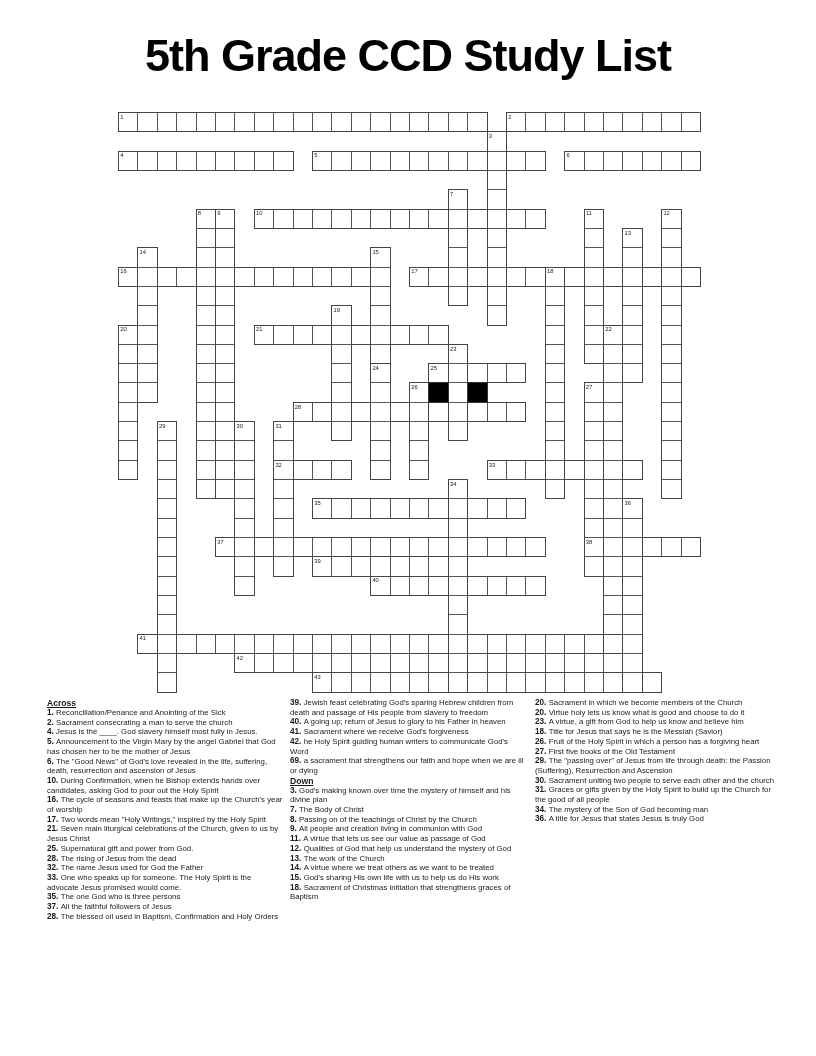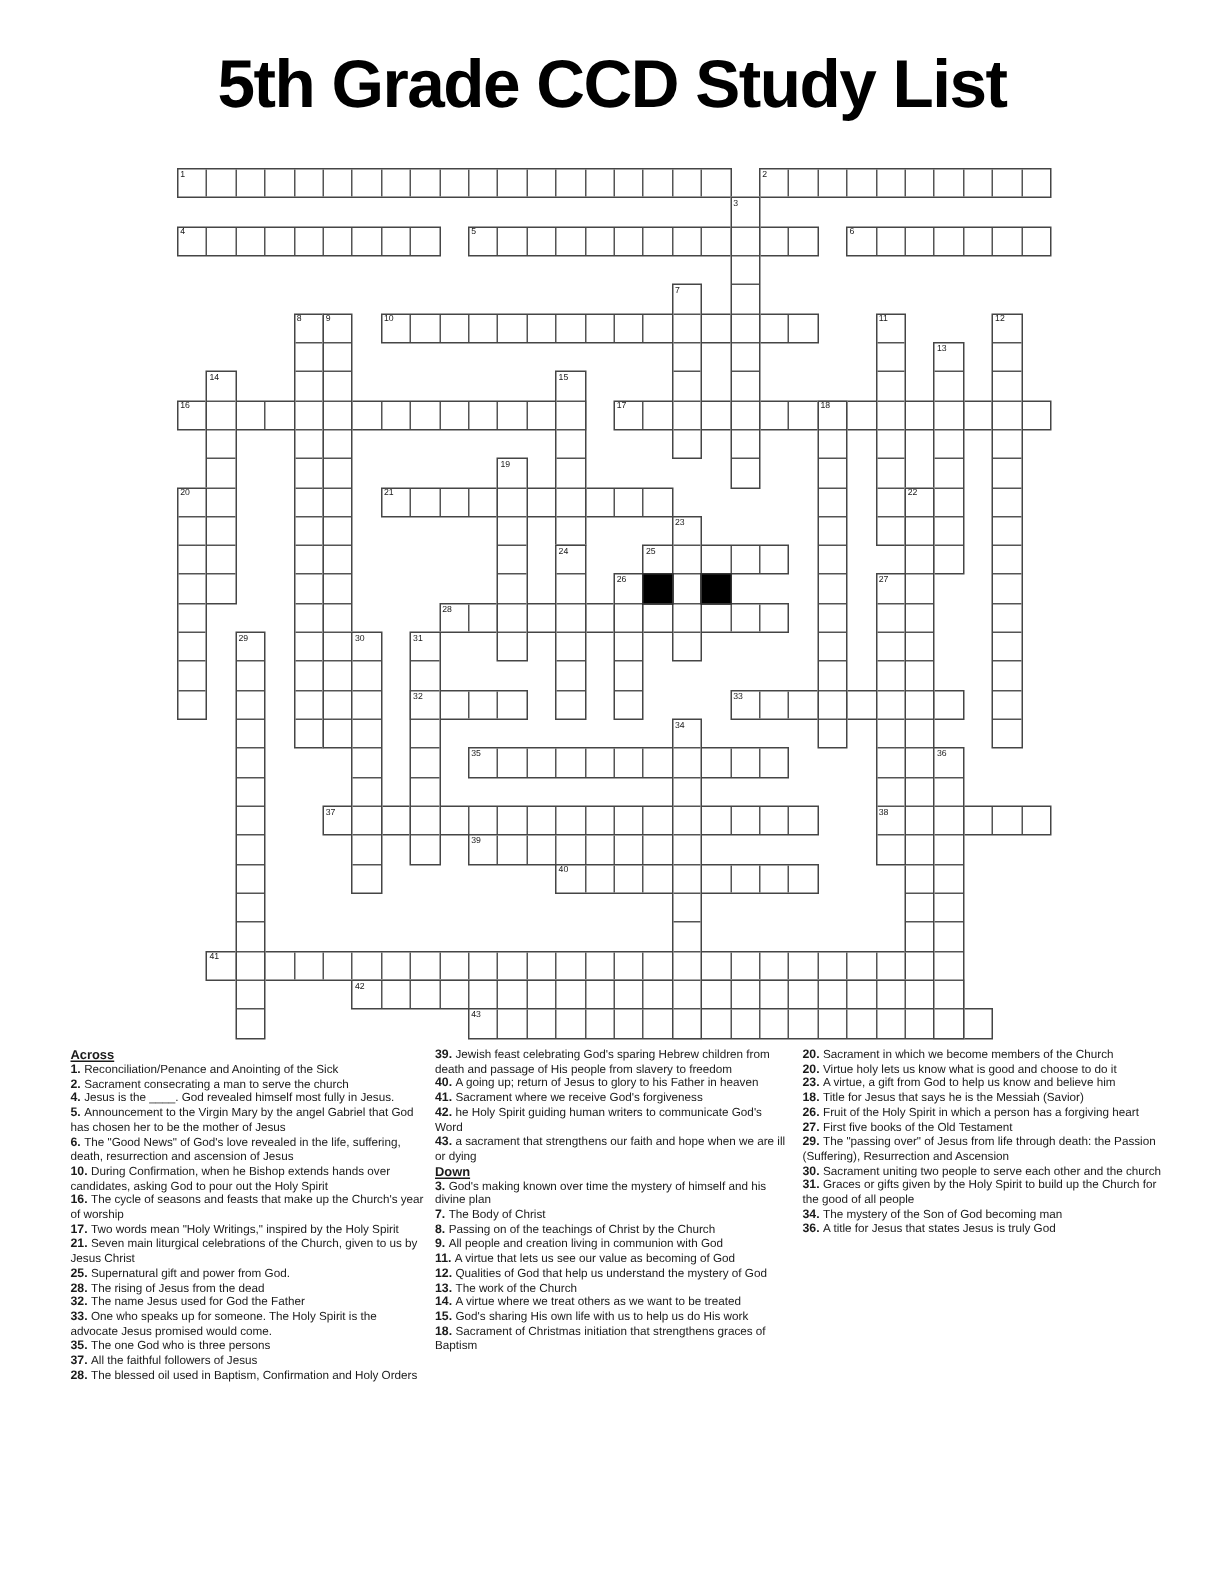"Jesus is the ____. God" span { text: revealed -> slavery }
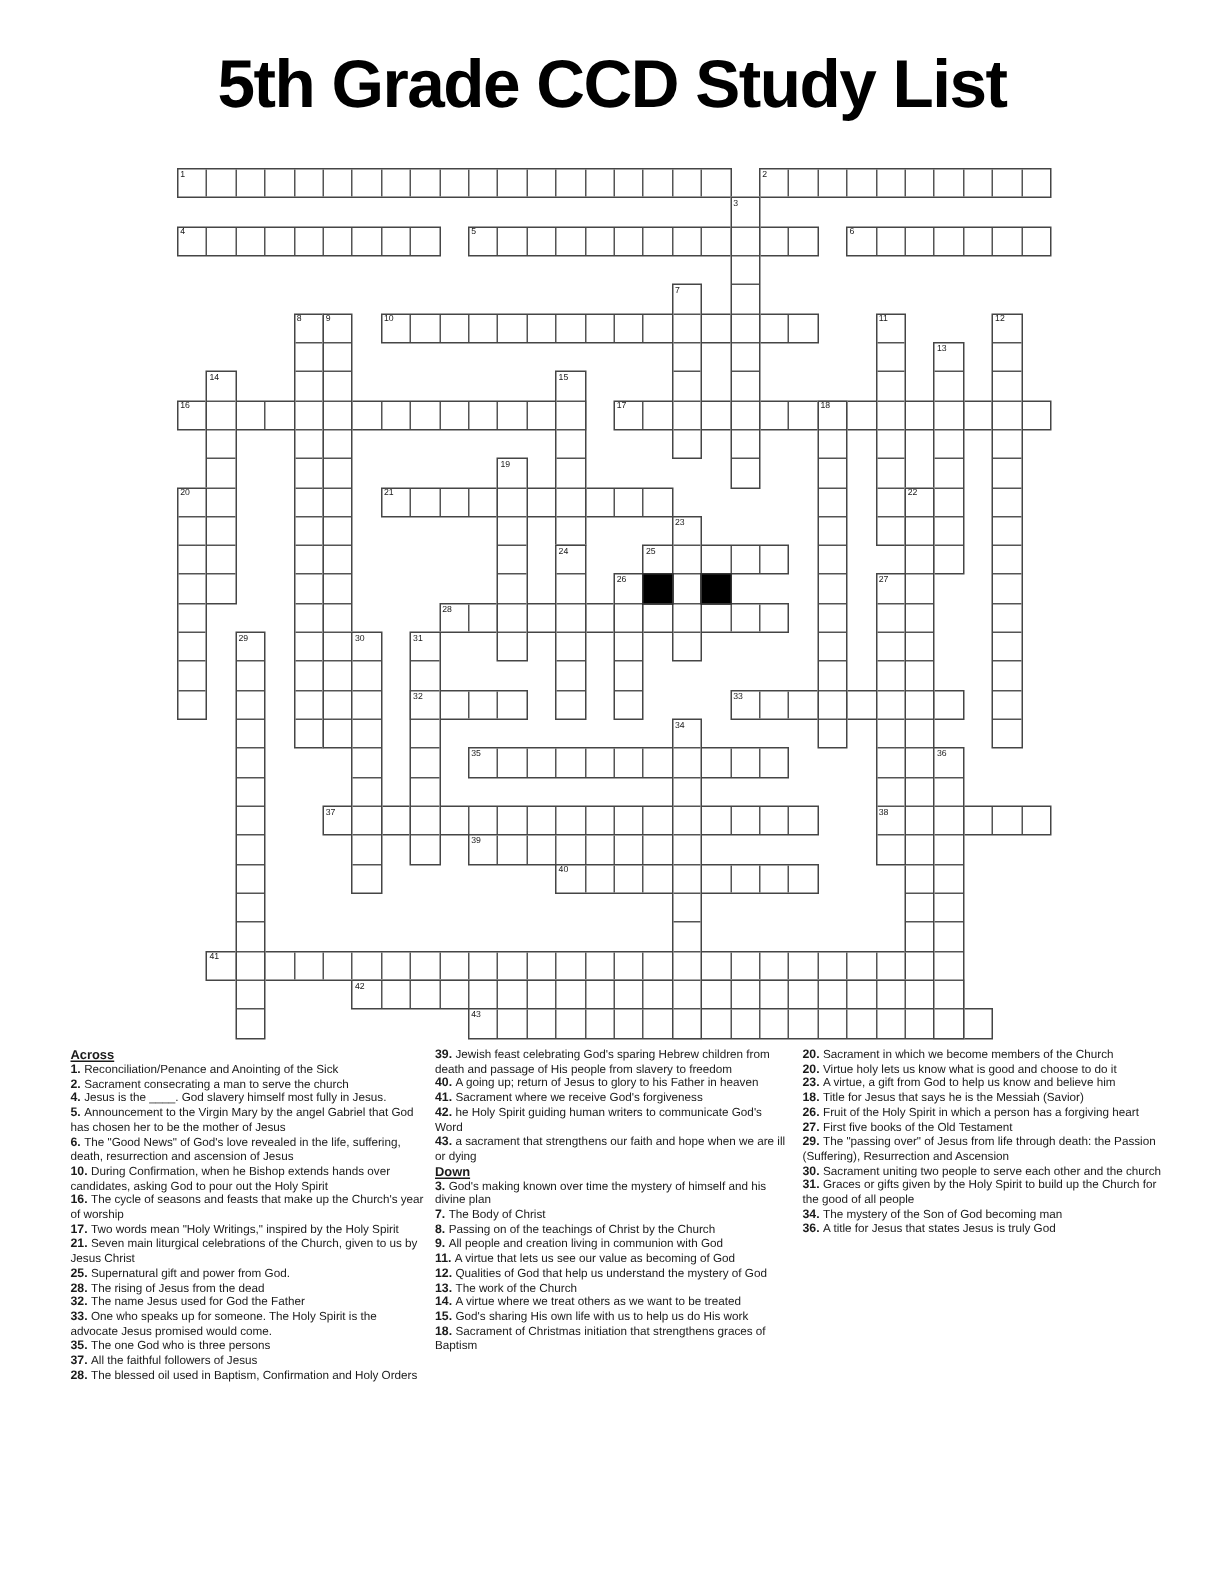"43." b { text: 43 -> 69 }
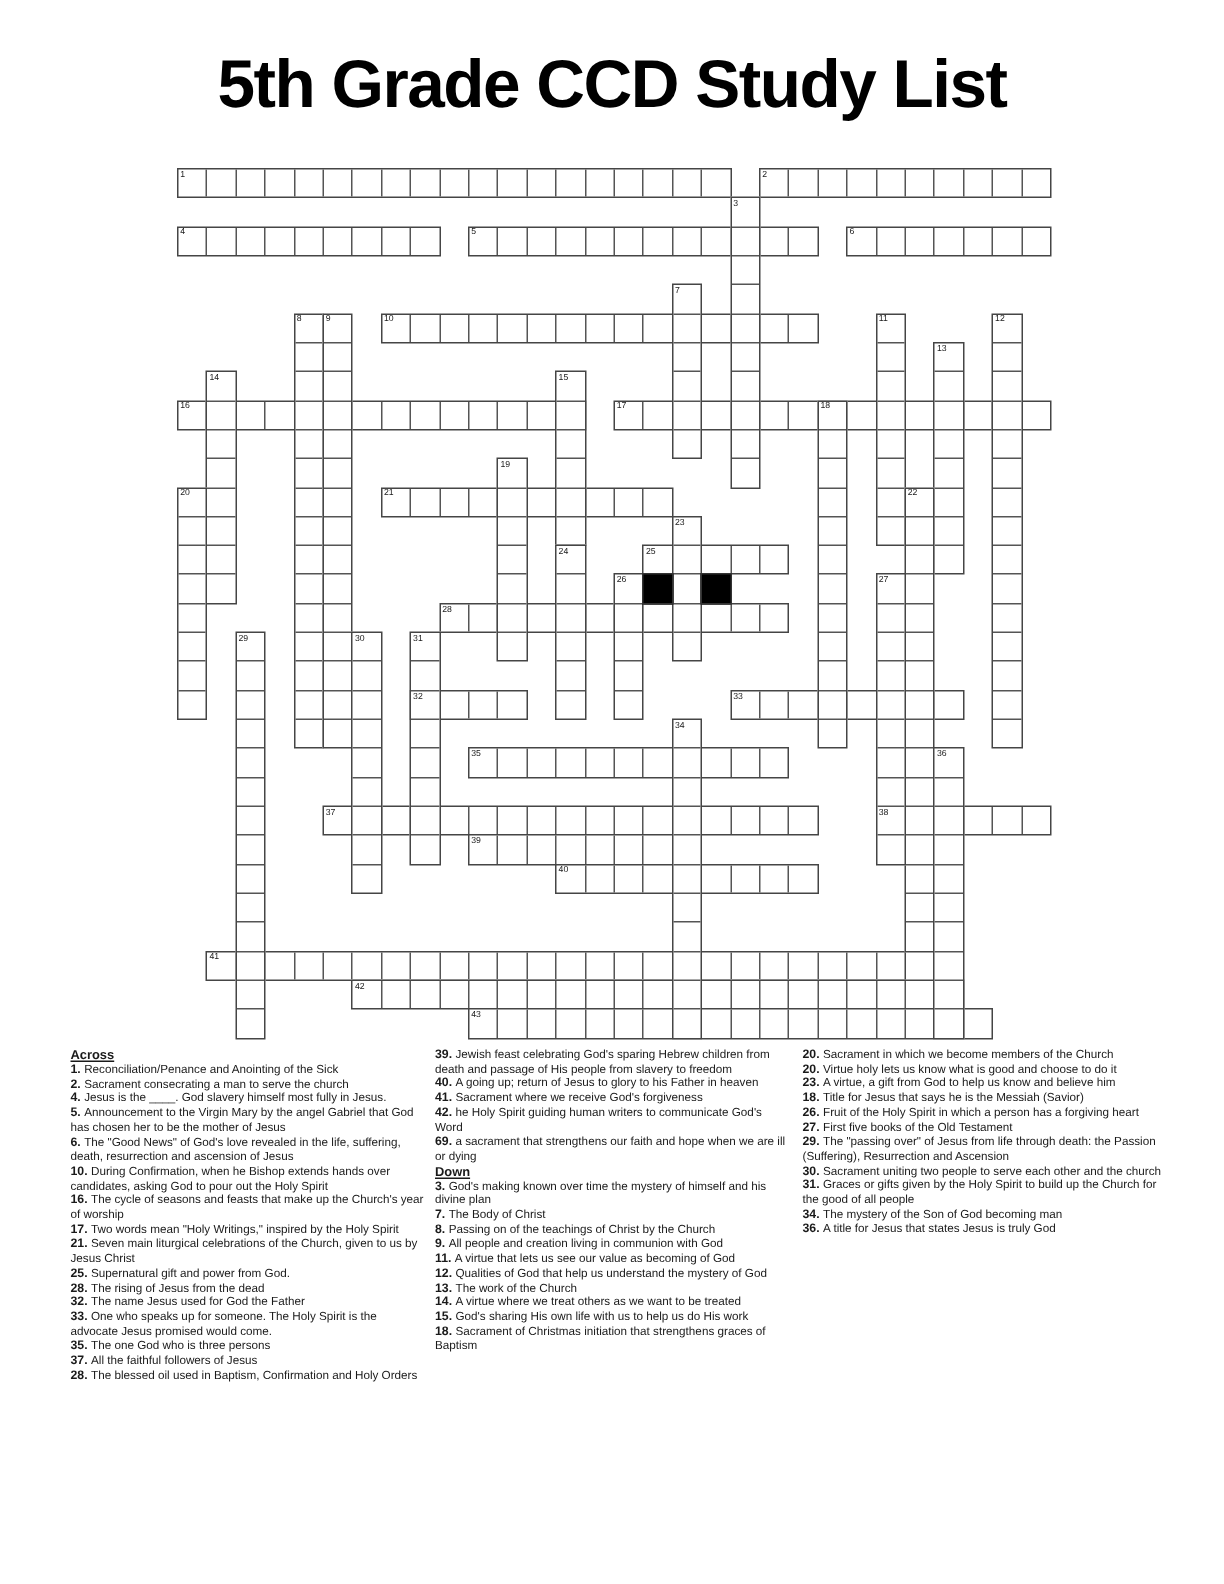"A virtue that lets us" span { text: becoming -> passage }
